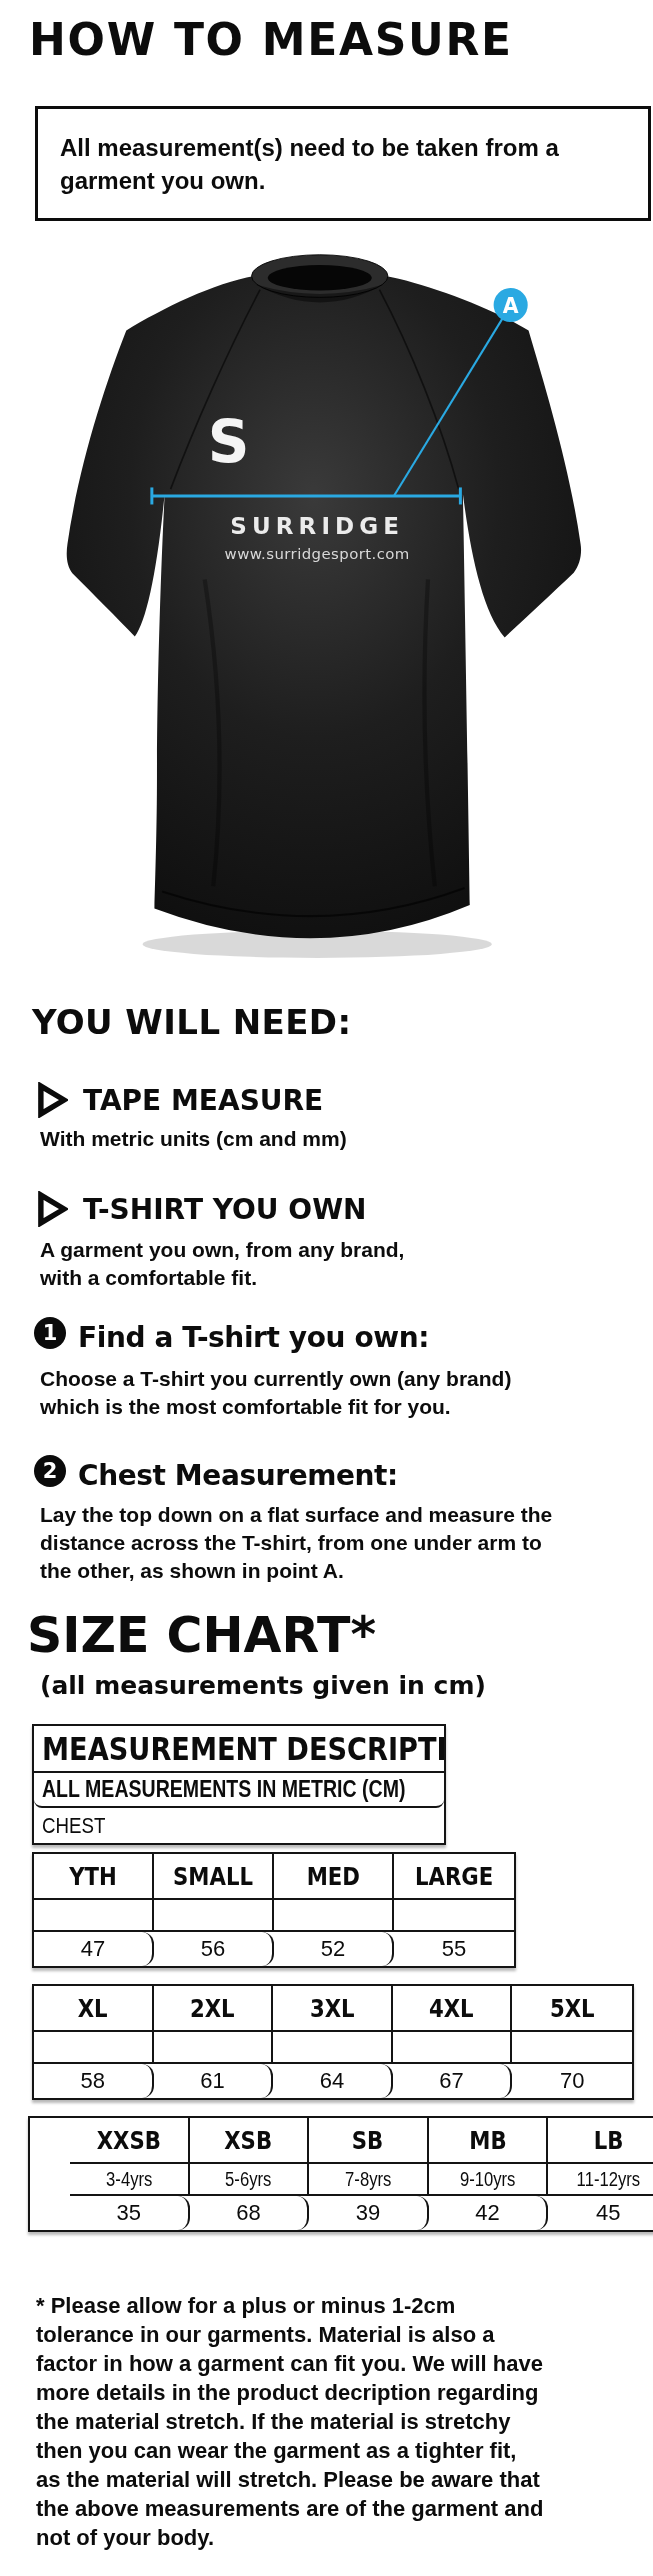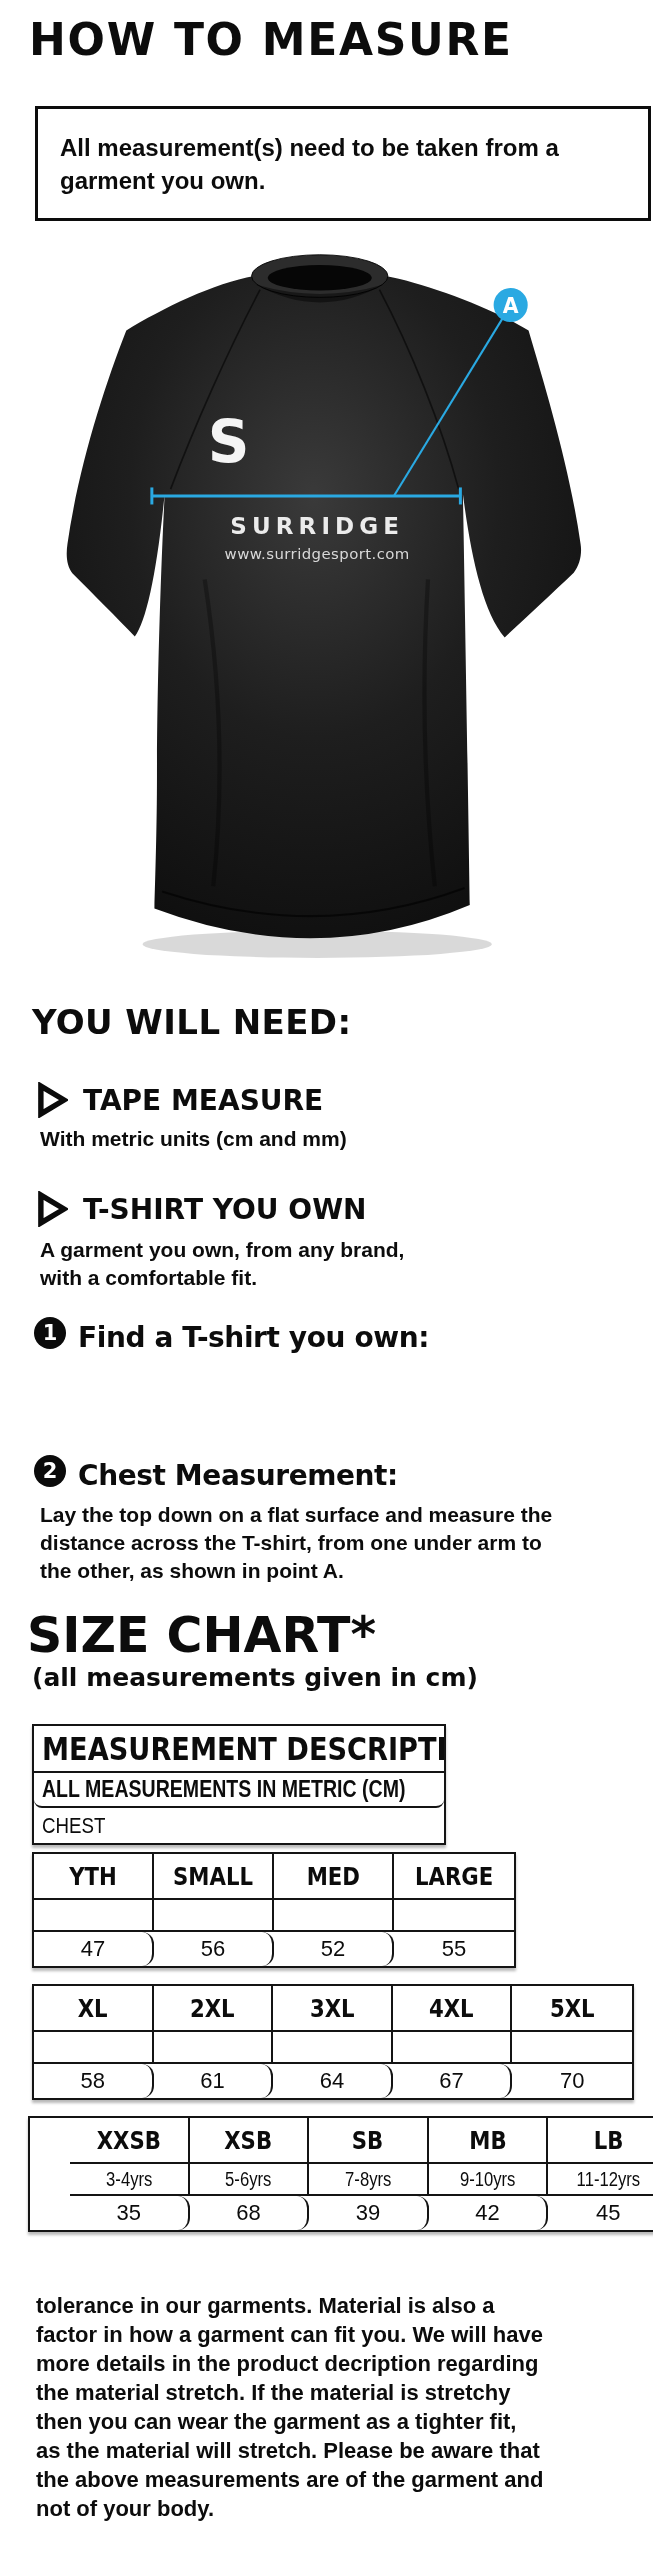"Choose a T-shirt you currently" div.abs { html: none -> <div> <span>Choose a T-shirt you currently own (any brand)</span> <span>which is the most comfortable fit for you.</span> </div> }
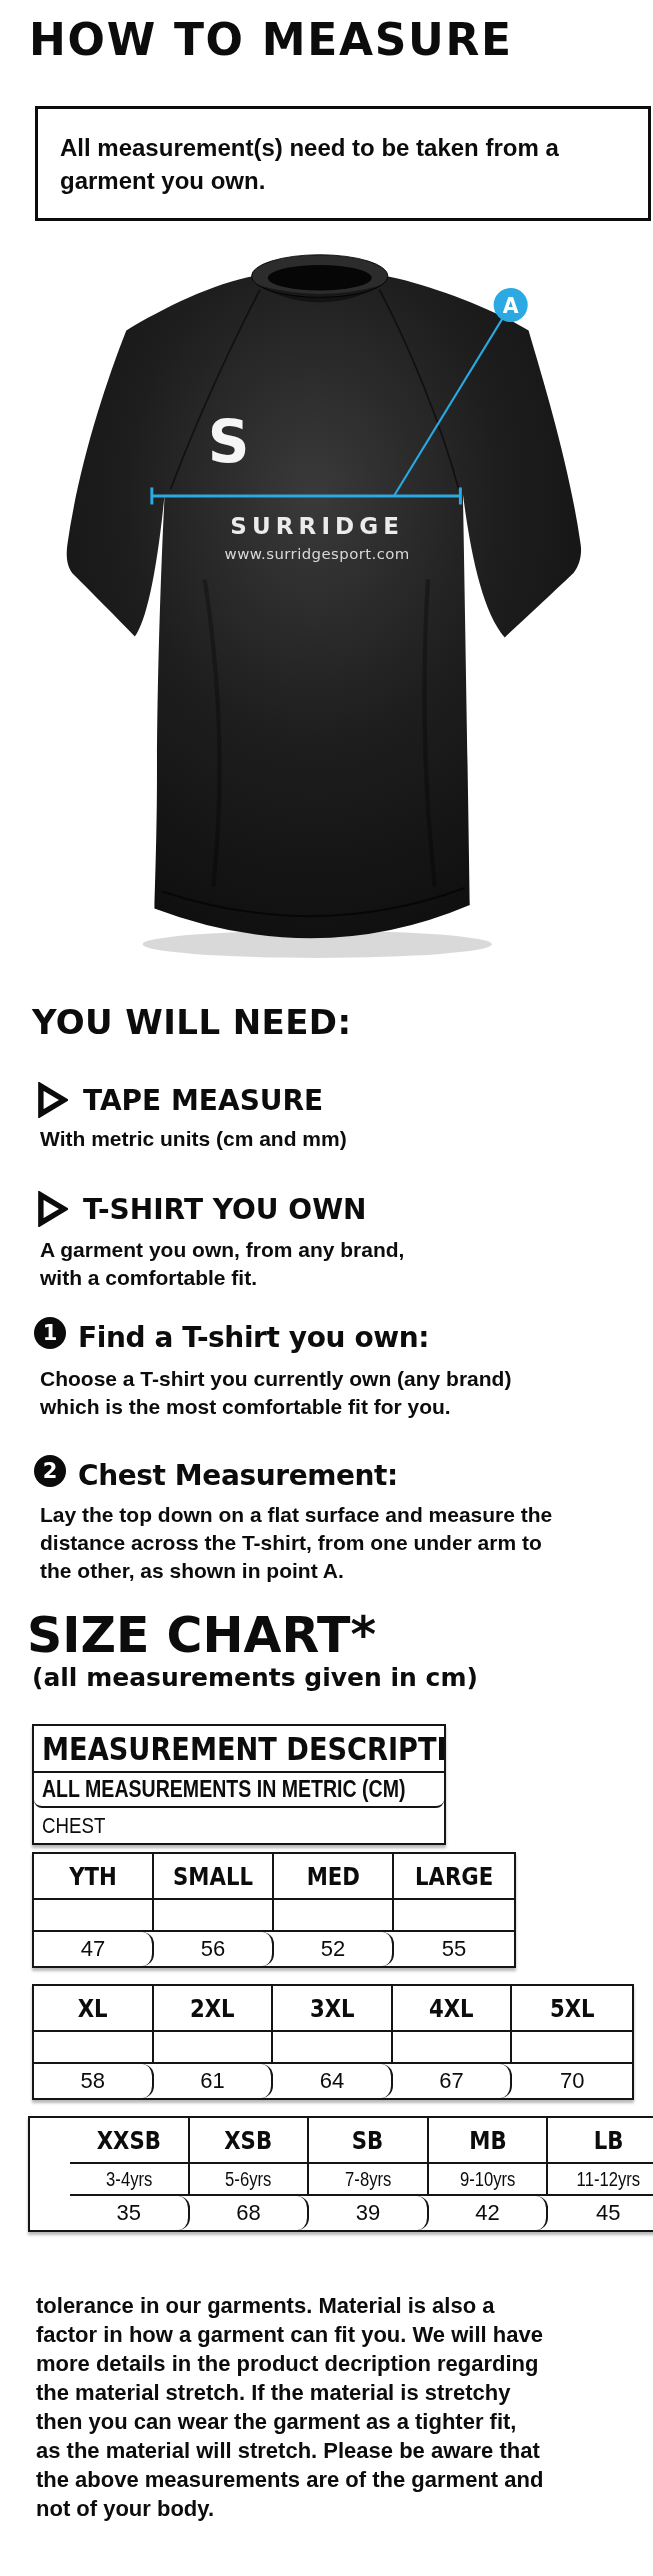"(all measurements given in cm)" .sub-size { margin: 0 -> 8px }
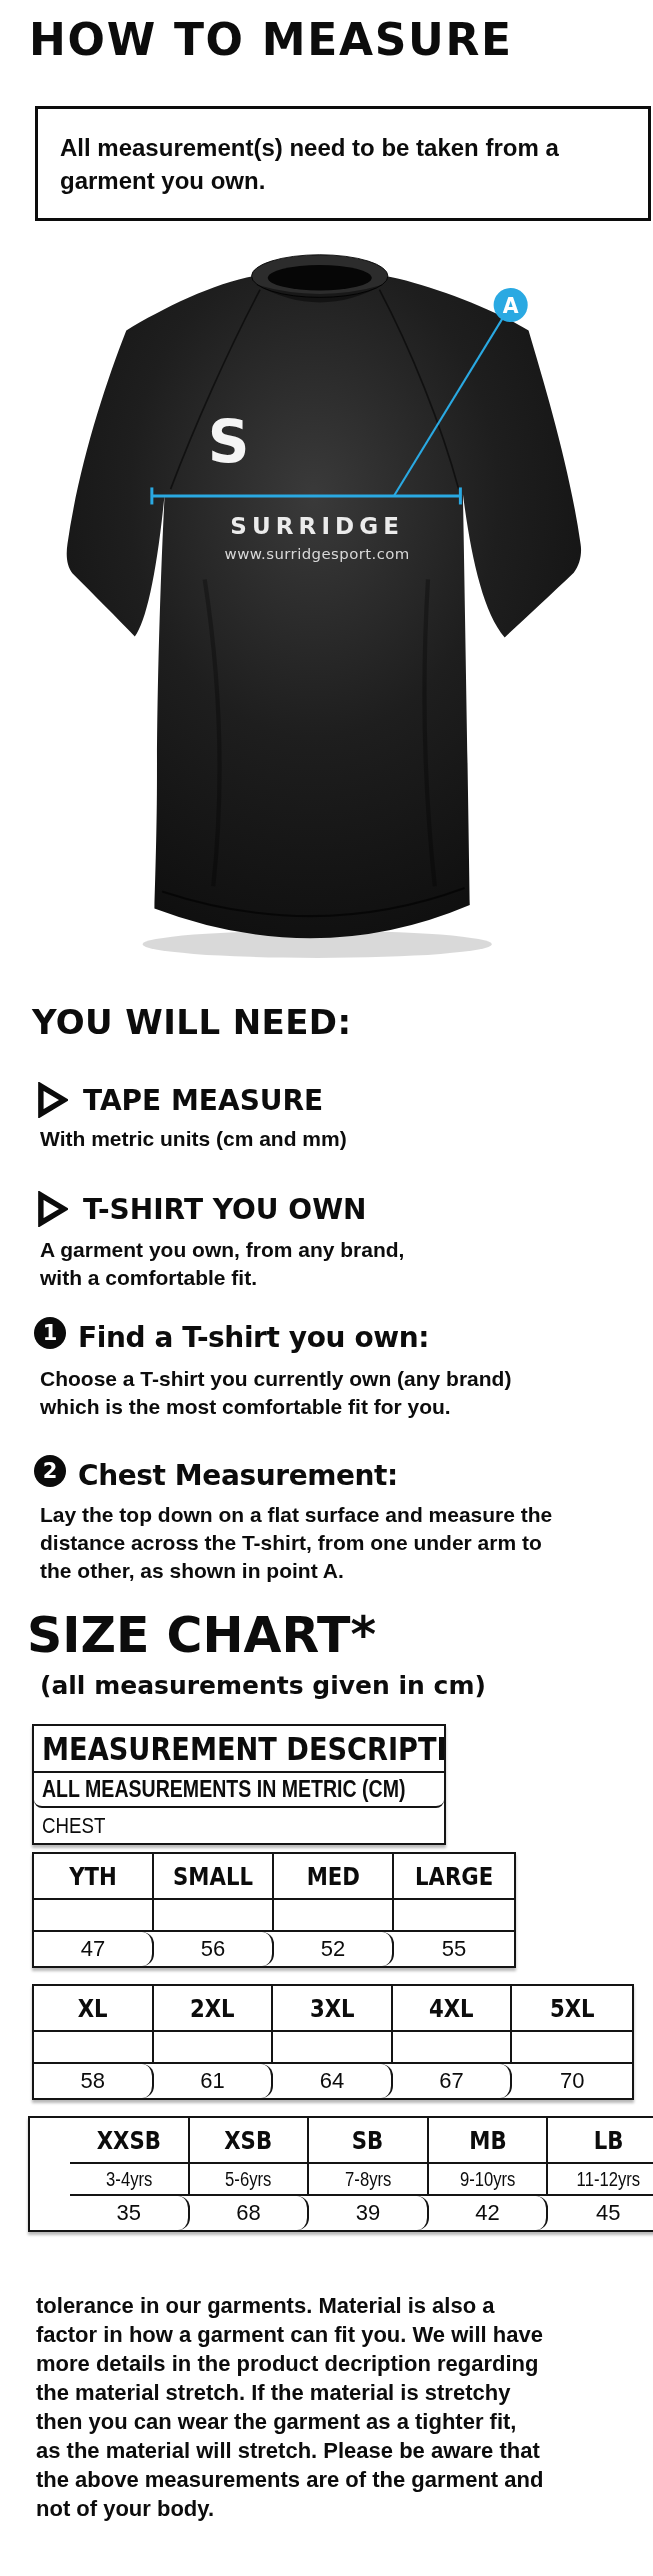"* Please allow for a" span.copy-line { html: none -> <span>* Please allow for a plus or minus 1-2cm</span> }
